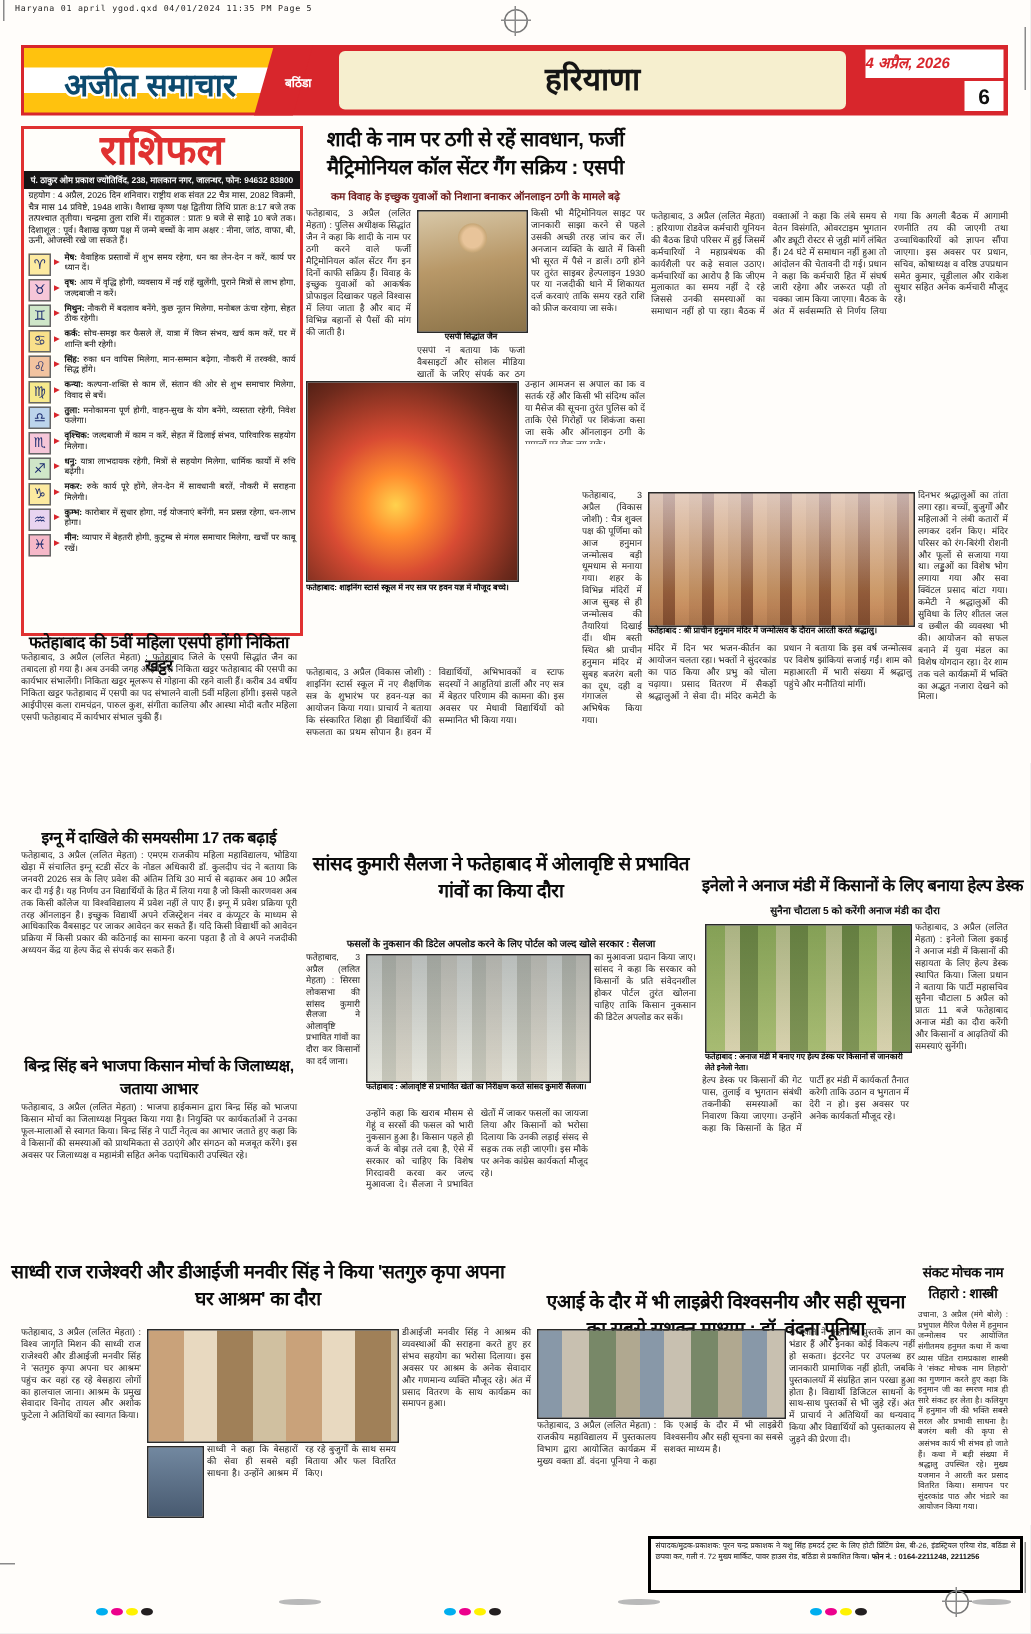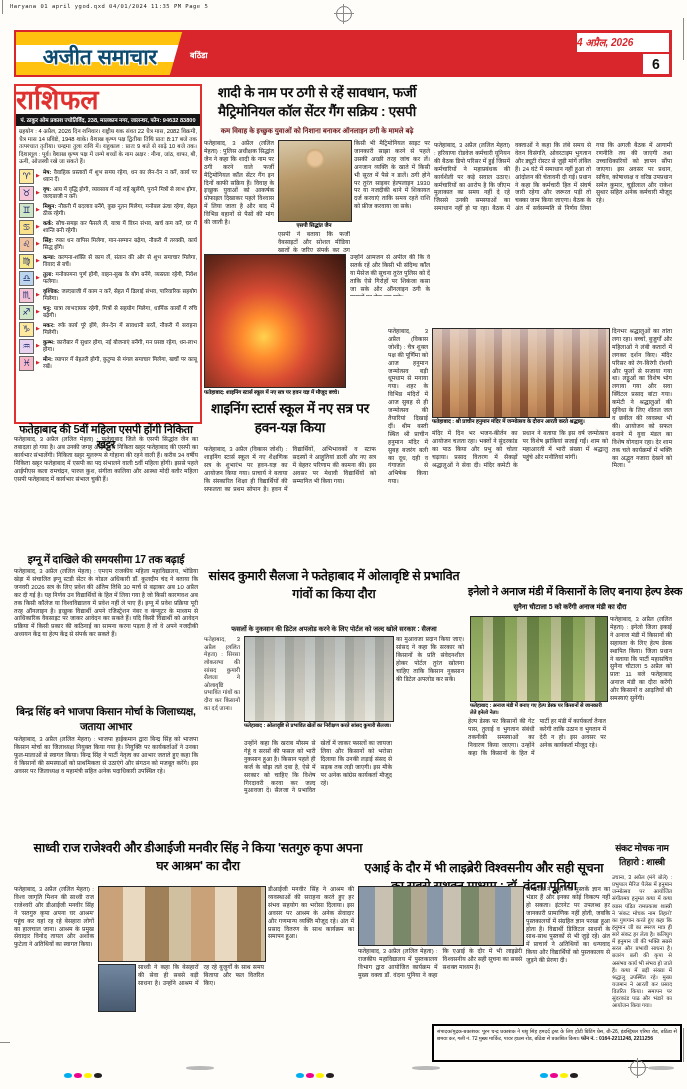"हरियाणा" div.abs { html: none -> <div>हरियाणा</div> }
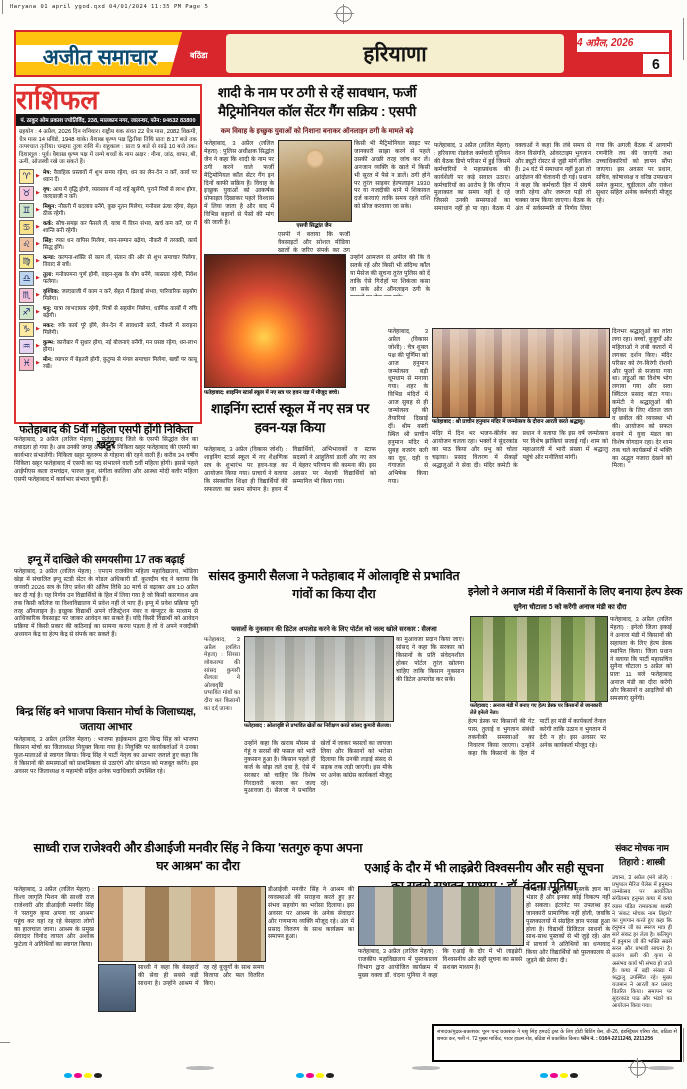"राशिफल" .horo-title { text-align: none -> center }
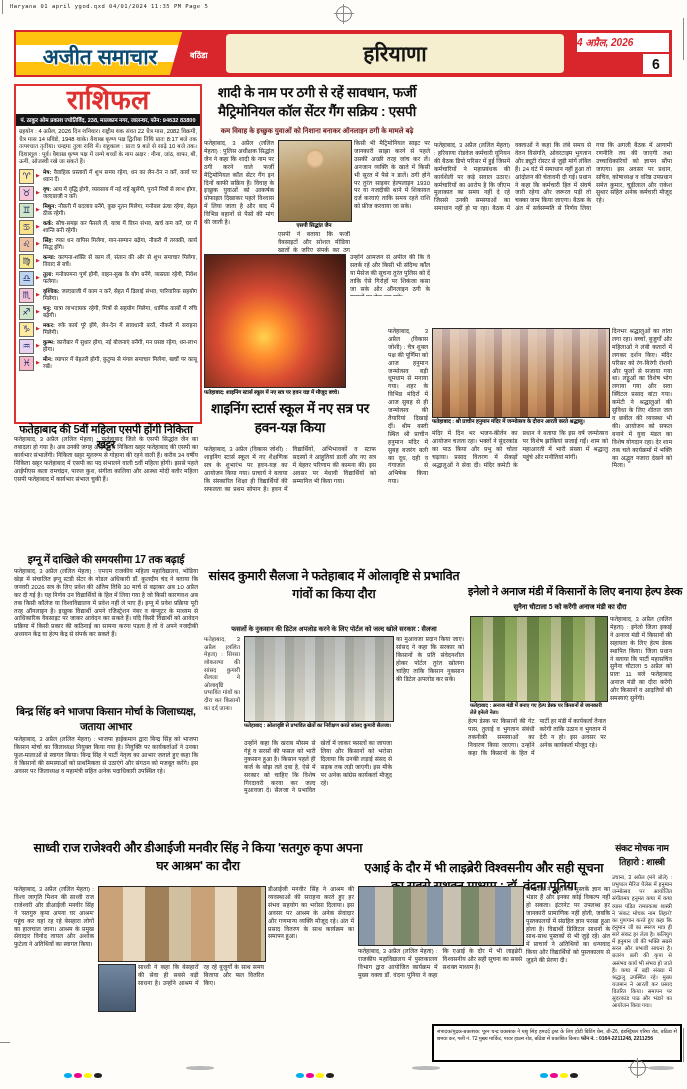"शाइनिंग स्टार्स स्कूल में नए" div.abs { html: <div>शाइनिंग स्टार्स स्कूल में नए सत्र पर हवन-यज्ञ किया</div> -> none }
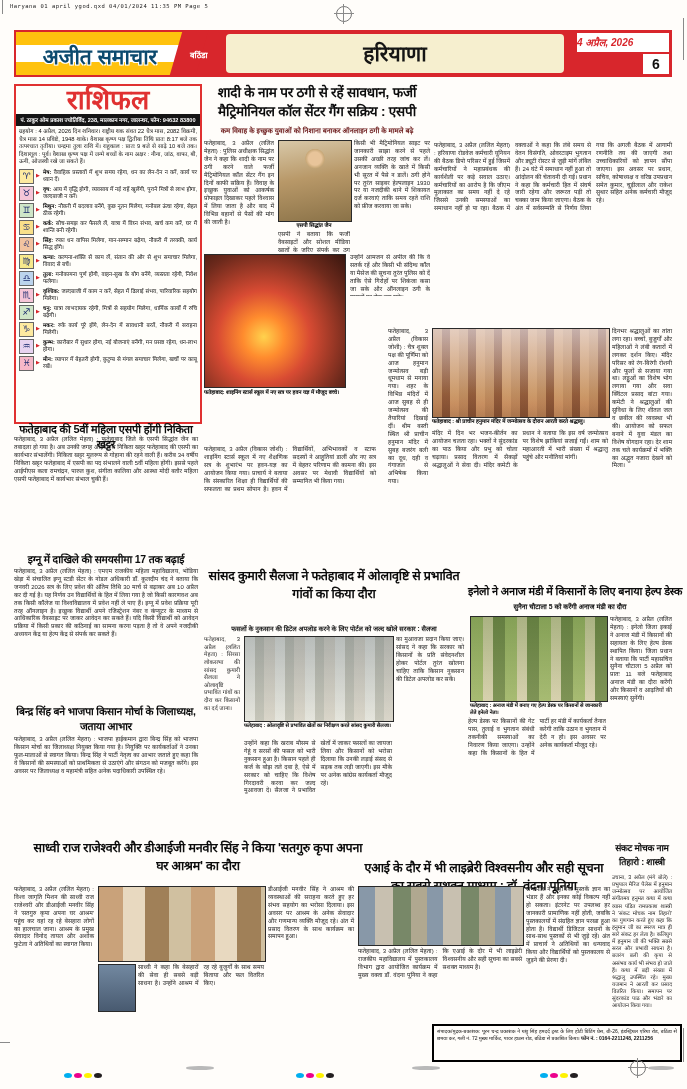"साध्वी राज राजेश्वरी और डीआईजी" div.abs { left: 28px -> 2px }
